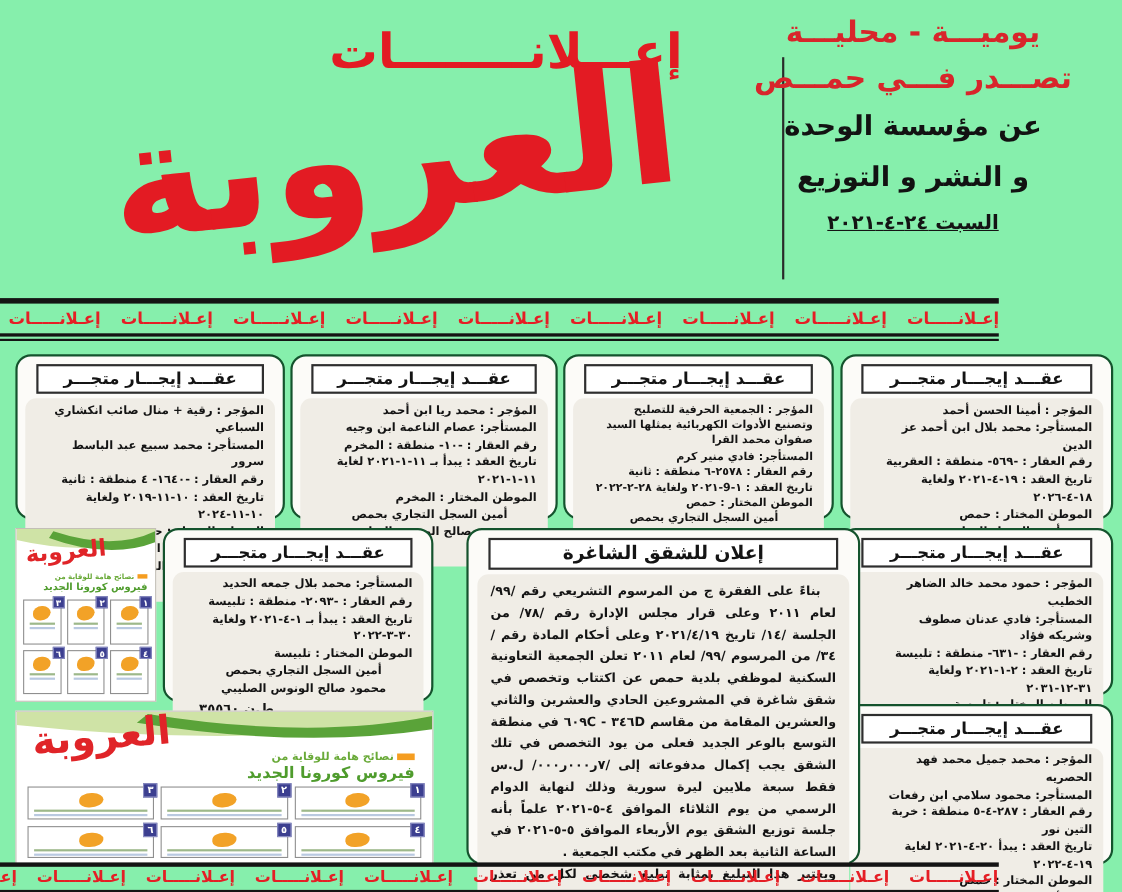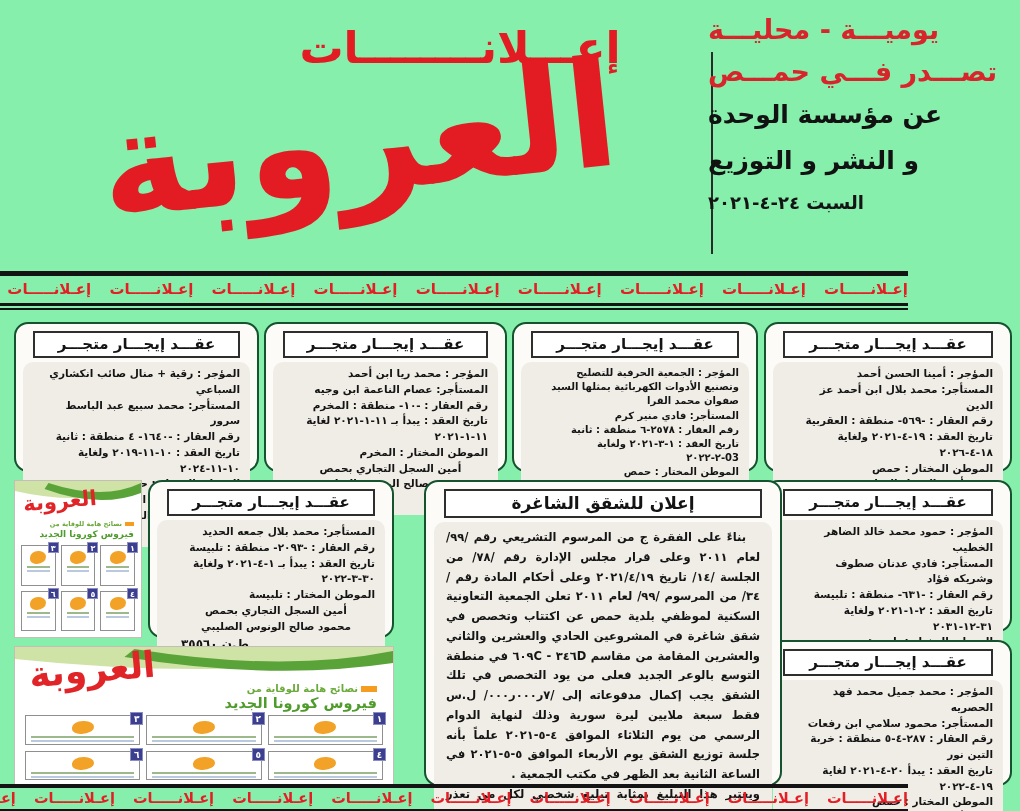"يوميـــة - محليـــة" .masthead { left: 708px -> 684px; text-align: left -> center }
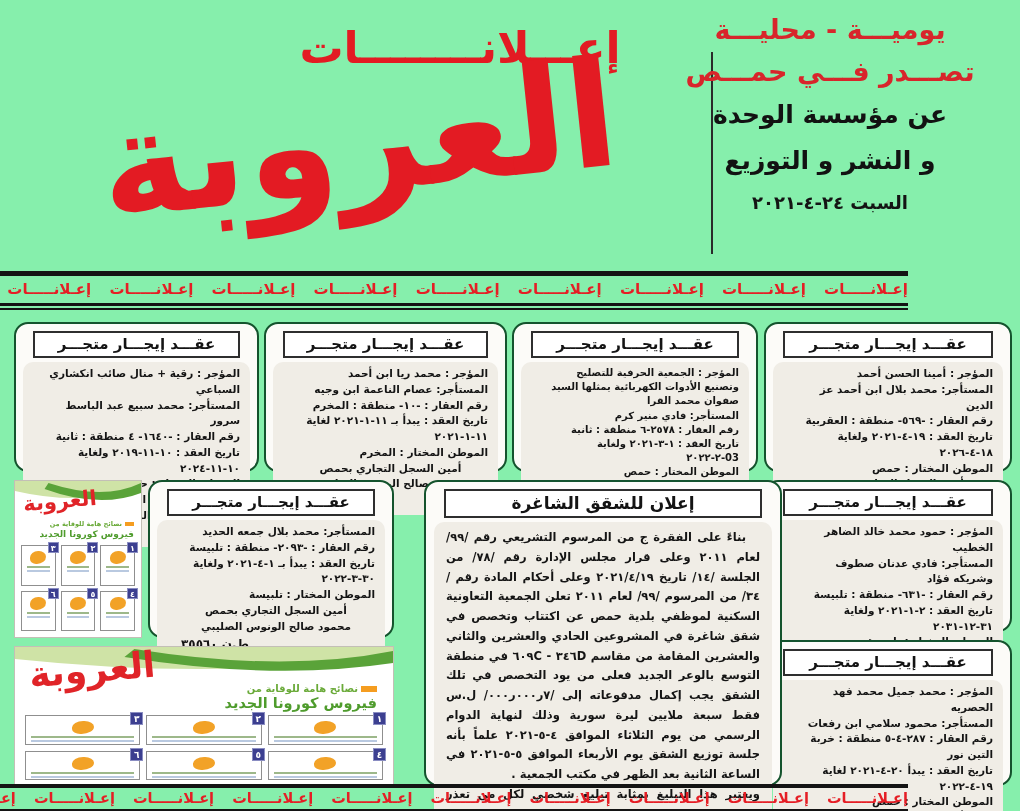"السبت ٢٤-٤-٢٠٢١" .m-date { text-decoration: none -> underline }
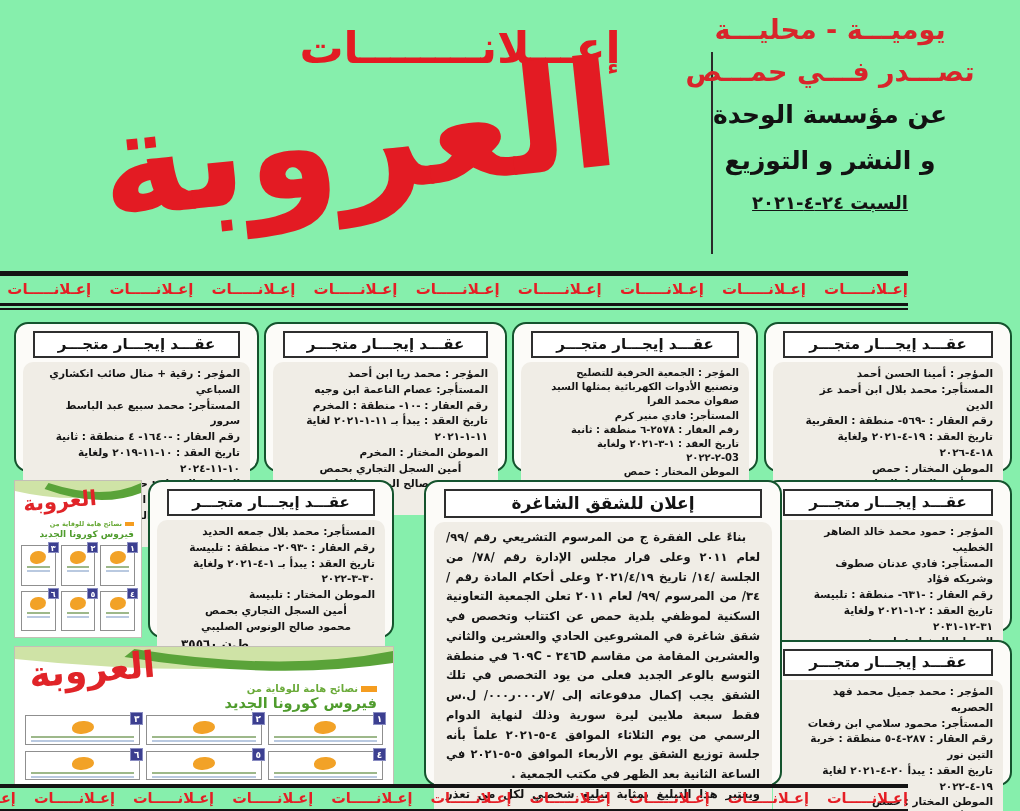"تاريخ العقد : ١-٣-٢٠٢١ ولغاية" div.adline { text: ١-٣-٢٠٢١ ولغاية 03-٢-٢٠٢٢ -> ١-9-٢٠٢١ ولغاية ٢٨-٢-٢٠٢٢ }
